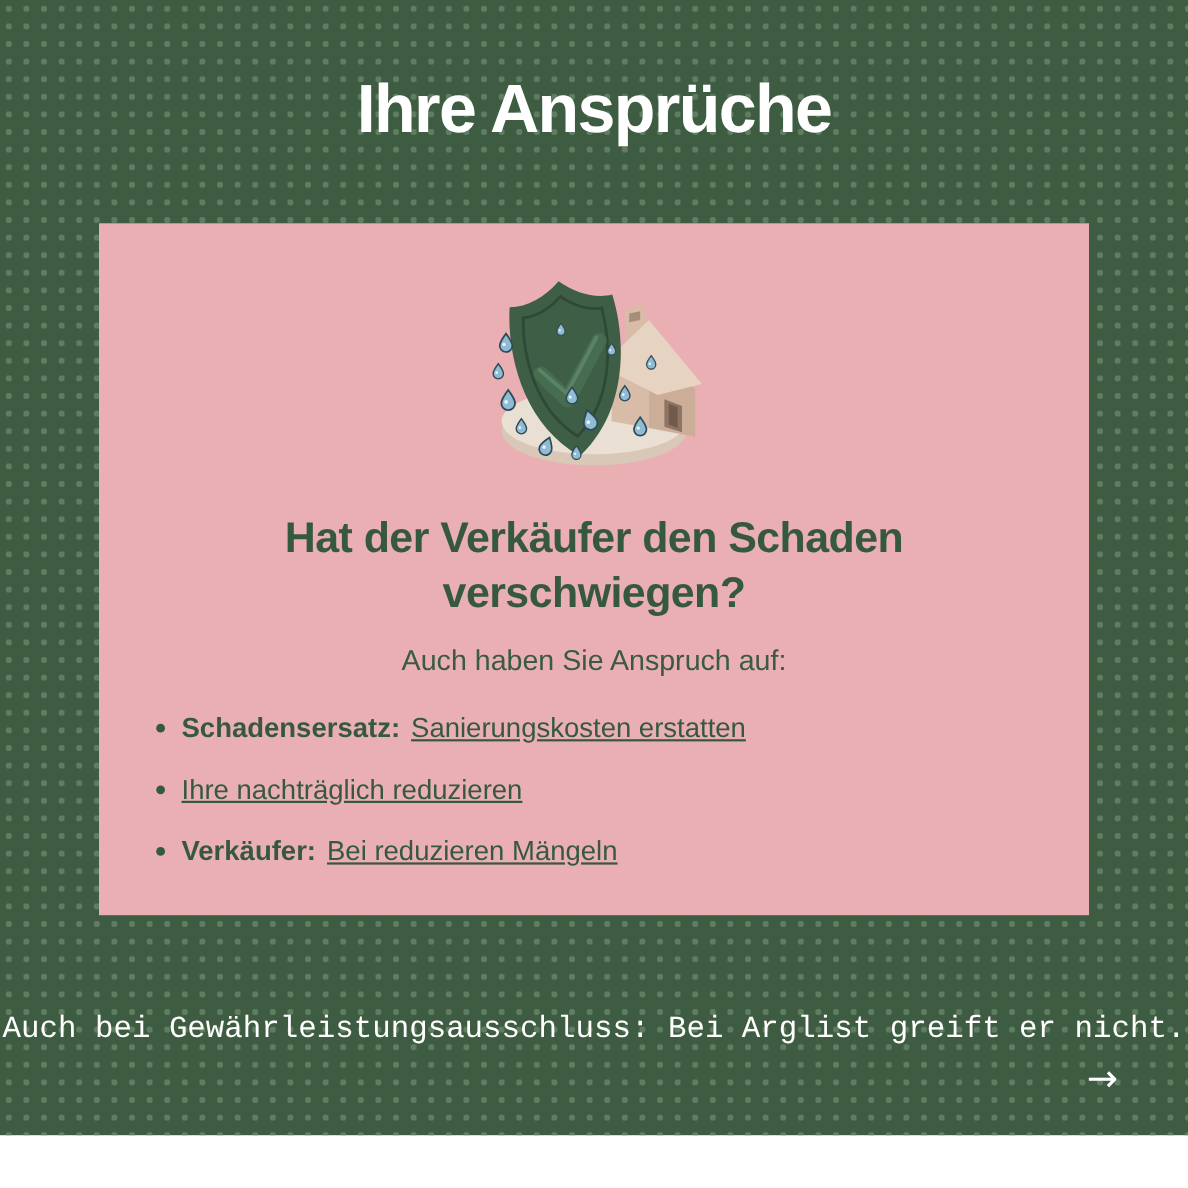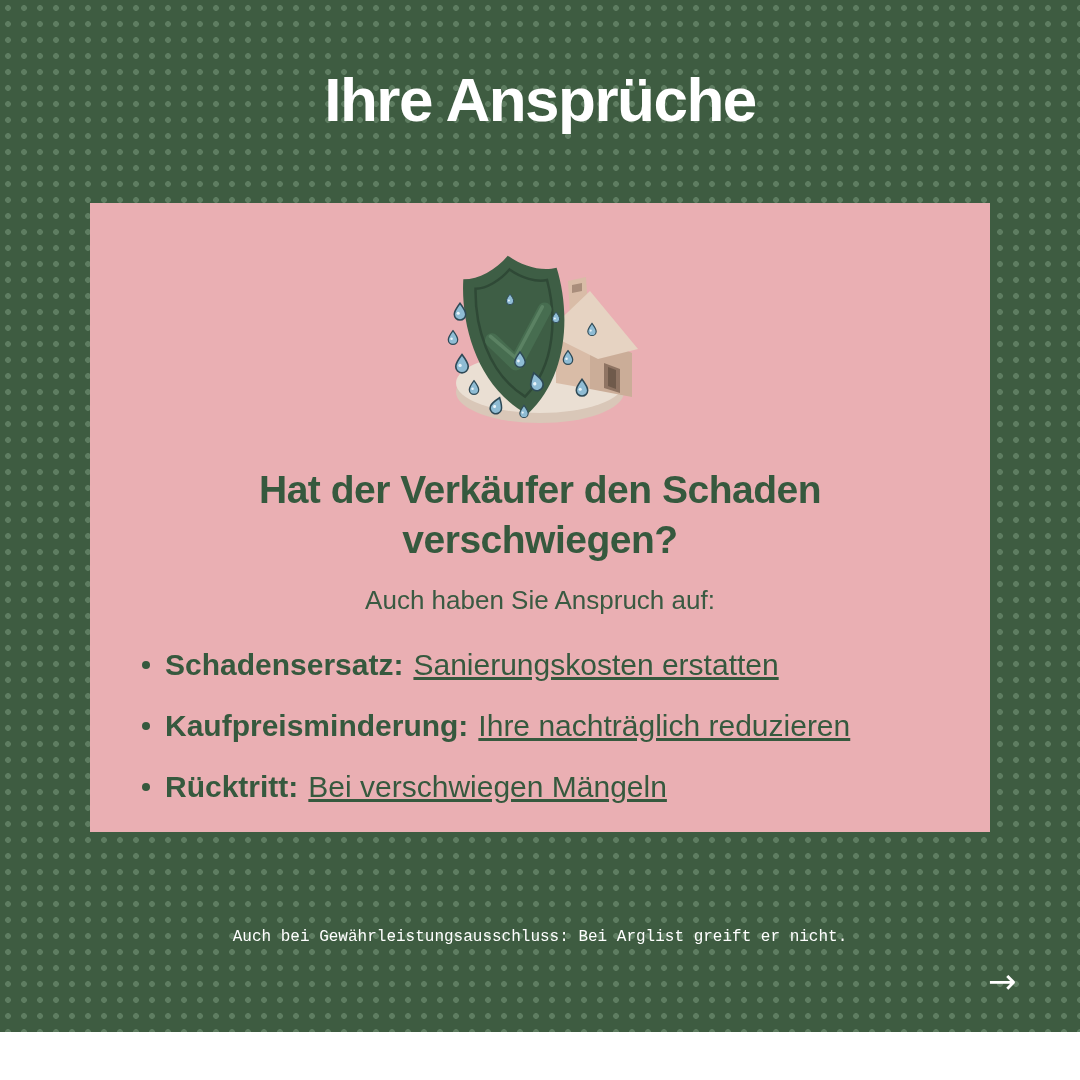"Schadensersatz:" .bullets { font-size: 30px -> 25px }
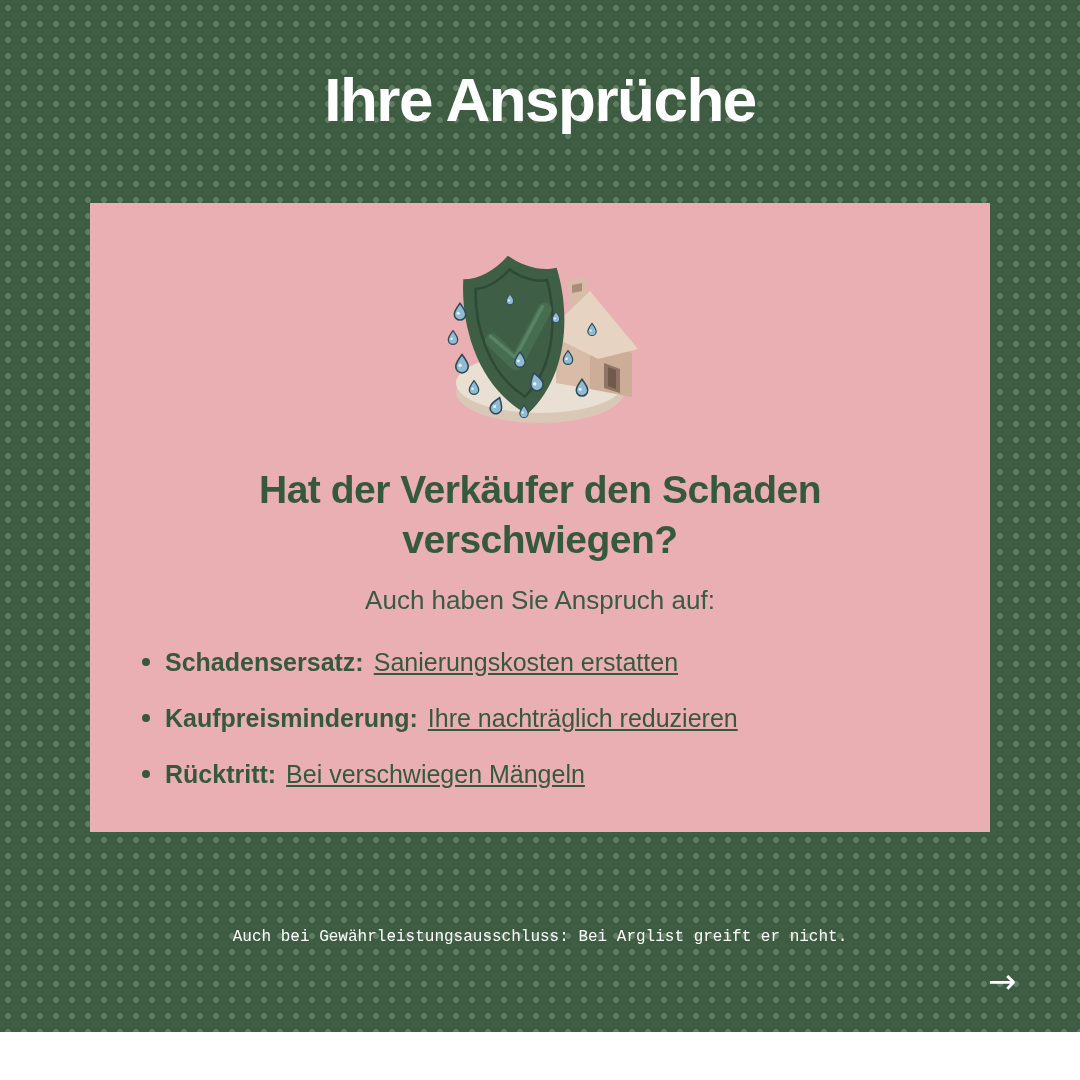"Kaufpreisminderung:" span.bullet-label { html: <span>Kaufpreisminderung:</span> -> none }
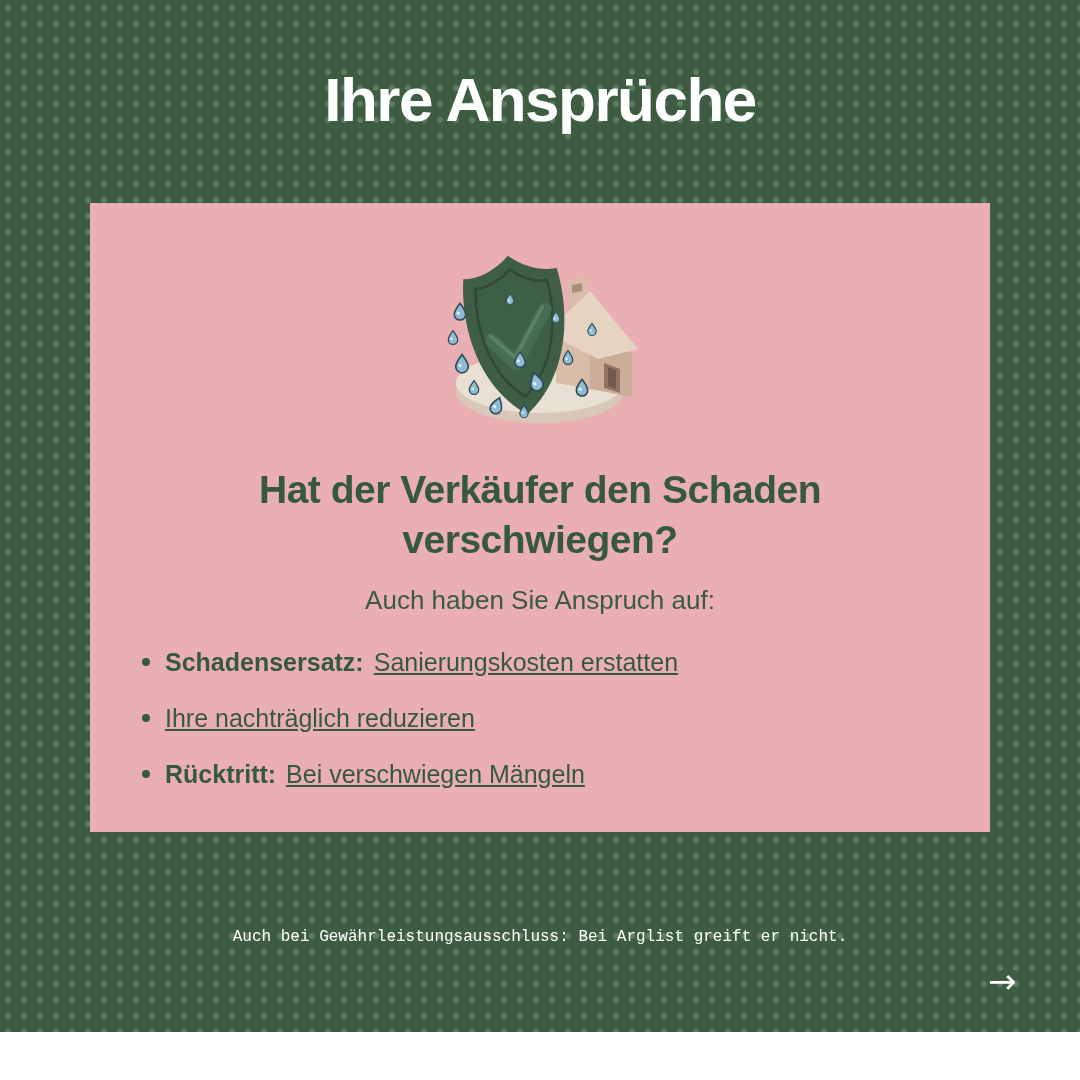"Rücktritt:" span.bullet-label { text: Rücktritt -> Verkäufer }
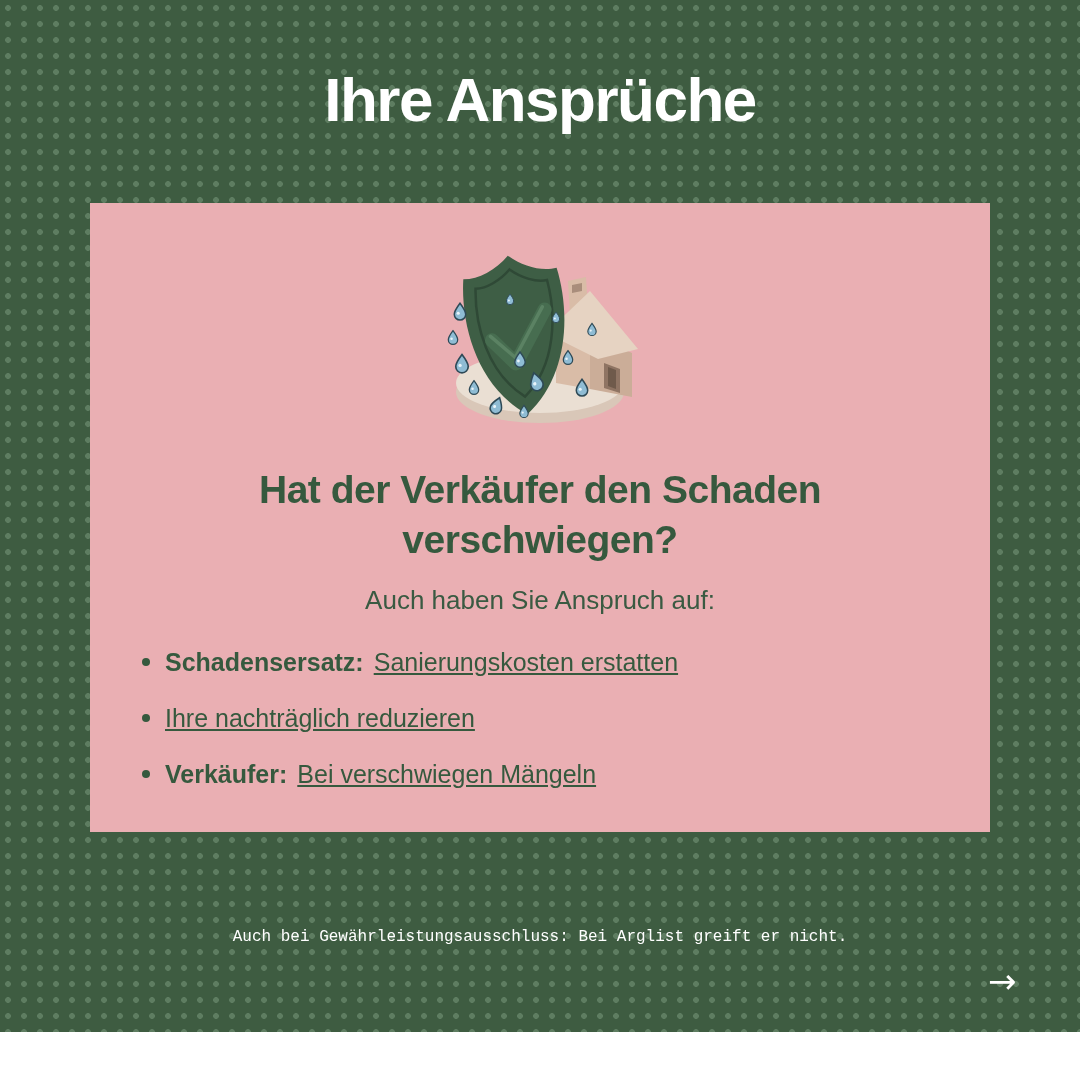"Bei verschwiegen Mängeln" span.bullet-desc { text: verschwiegen -> reduzieren }
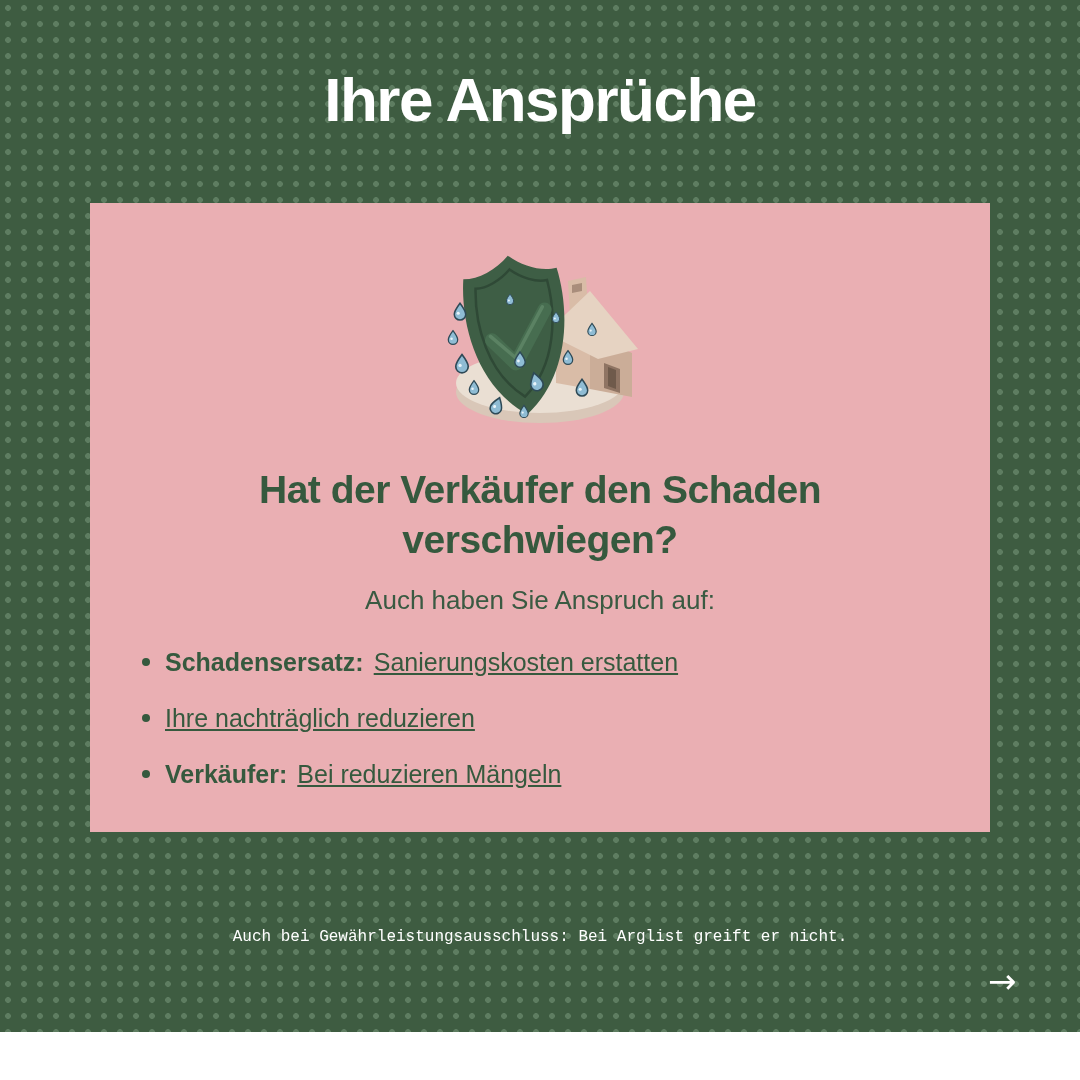"Auch bei Gewährleistungsausschluss: Bei" .footer-note { font-size: 16px -> 28px }
